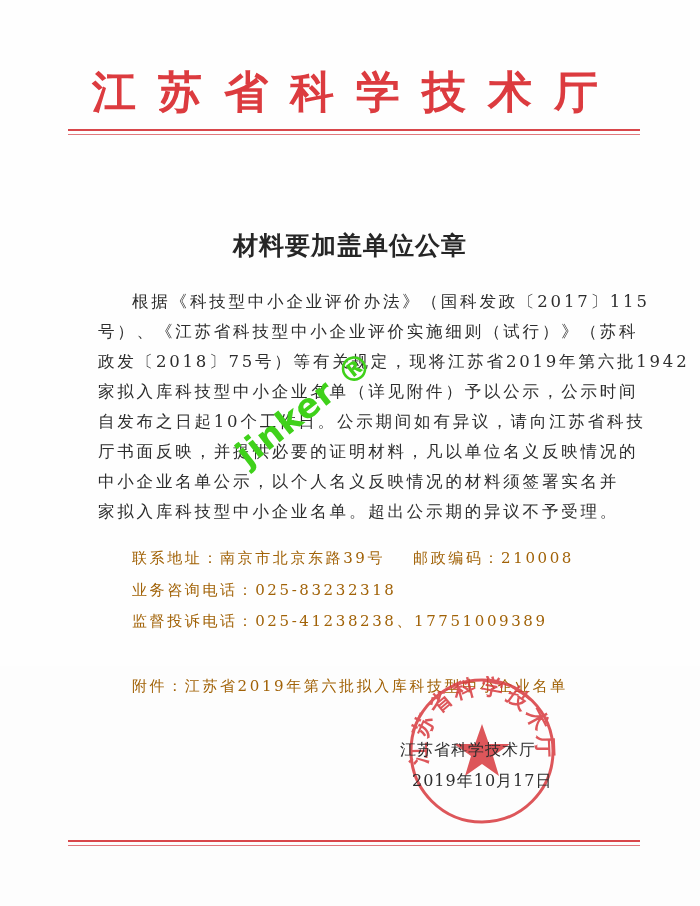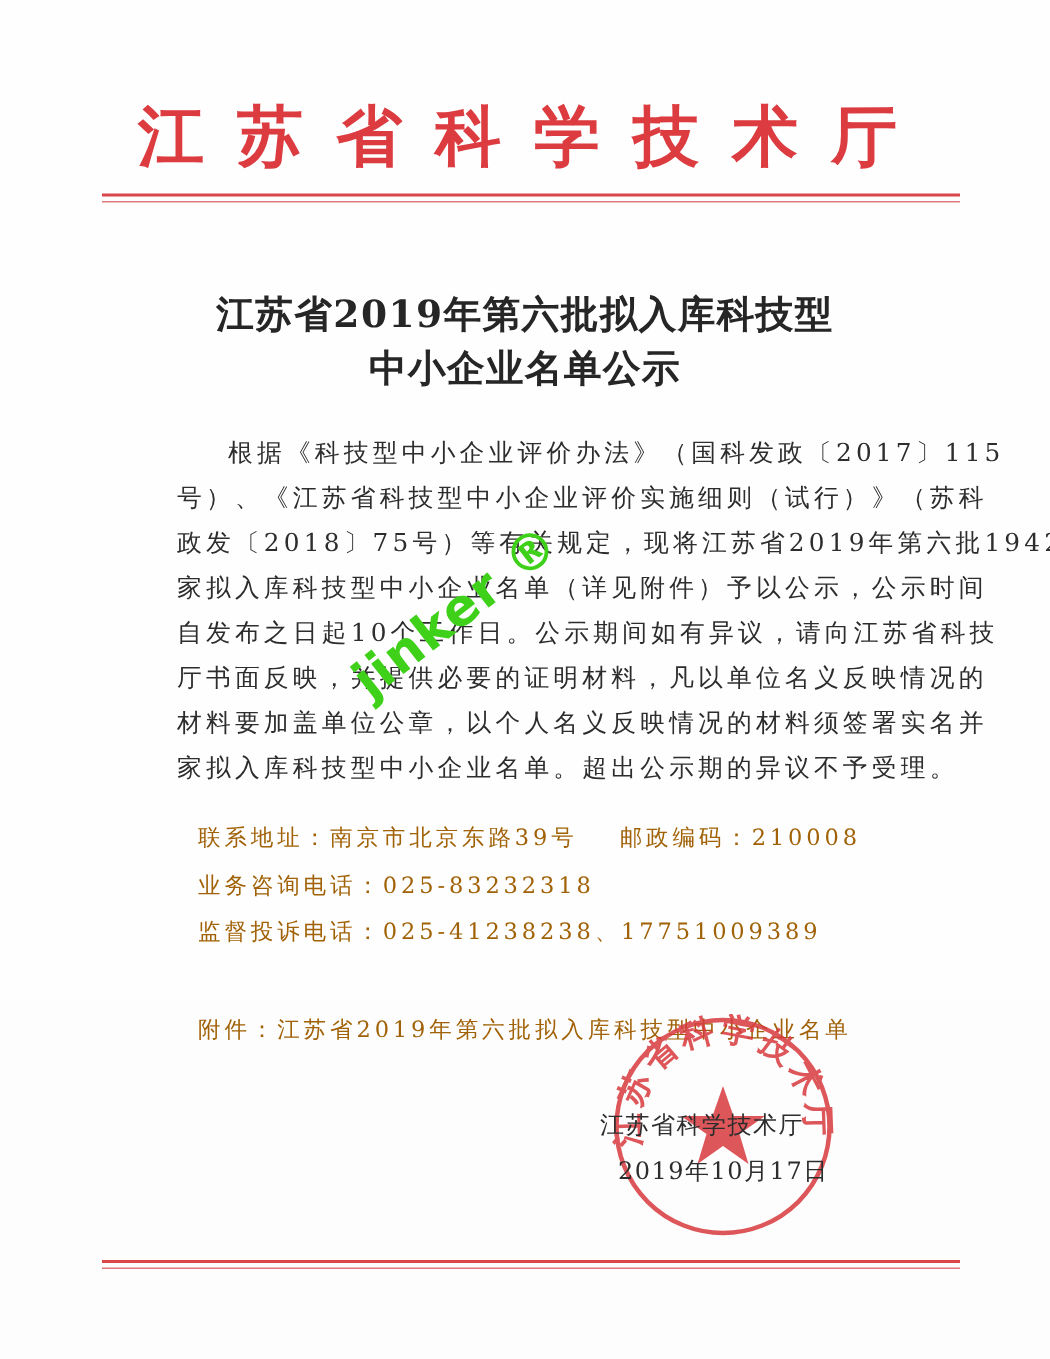"江苏省2019年第六批拟入库科技型" div.doc-title { html: <div>江苏省2019年第六批拟入库科技型</div> -> none }
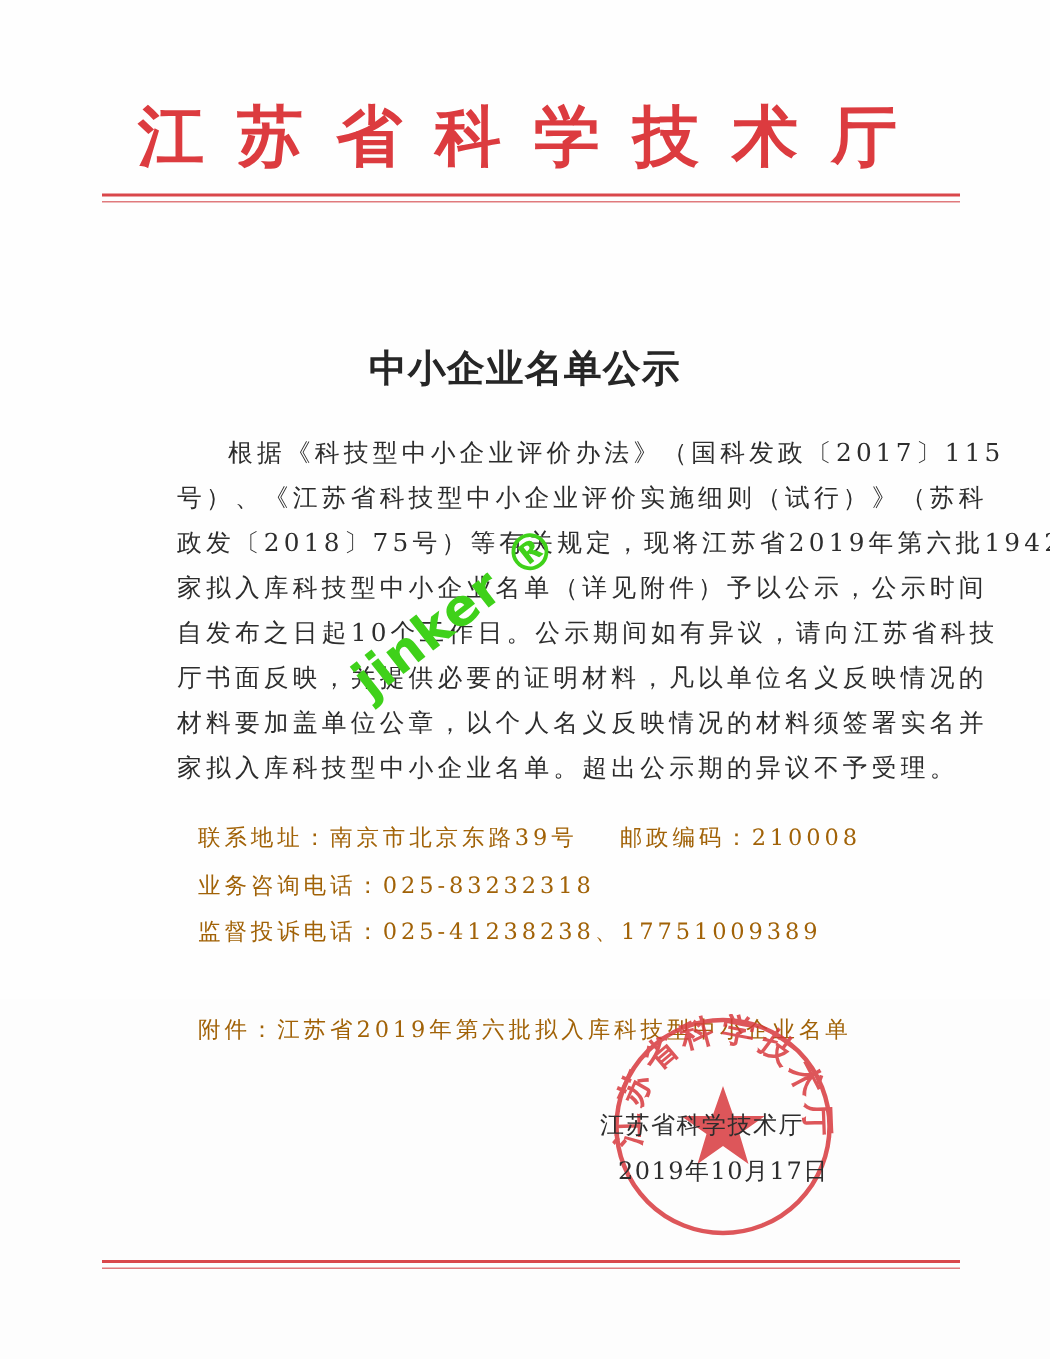"中小企业名单公示" div.doc-title { text: 中小企业名单公示 -> 材料要加盖单位公章 }
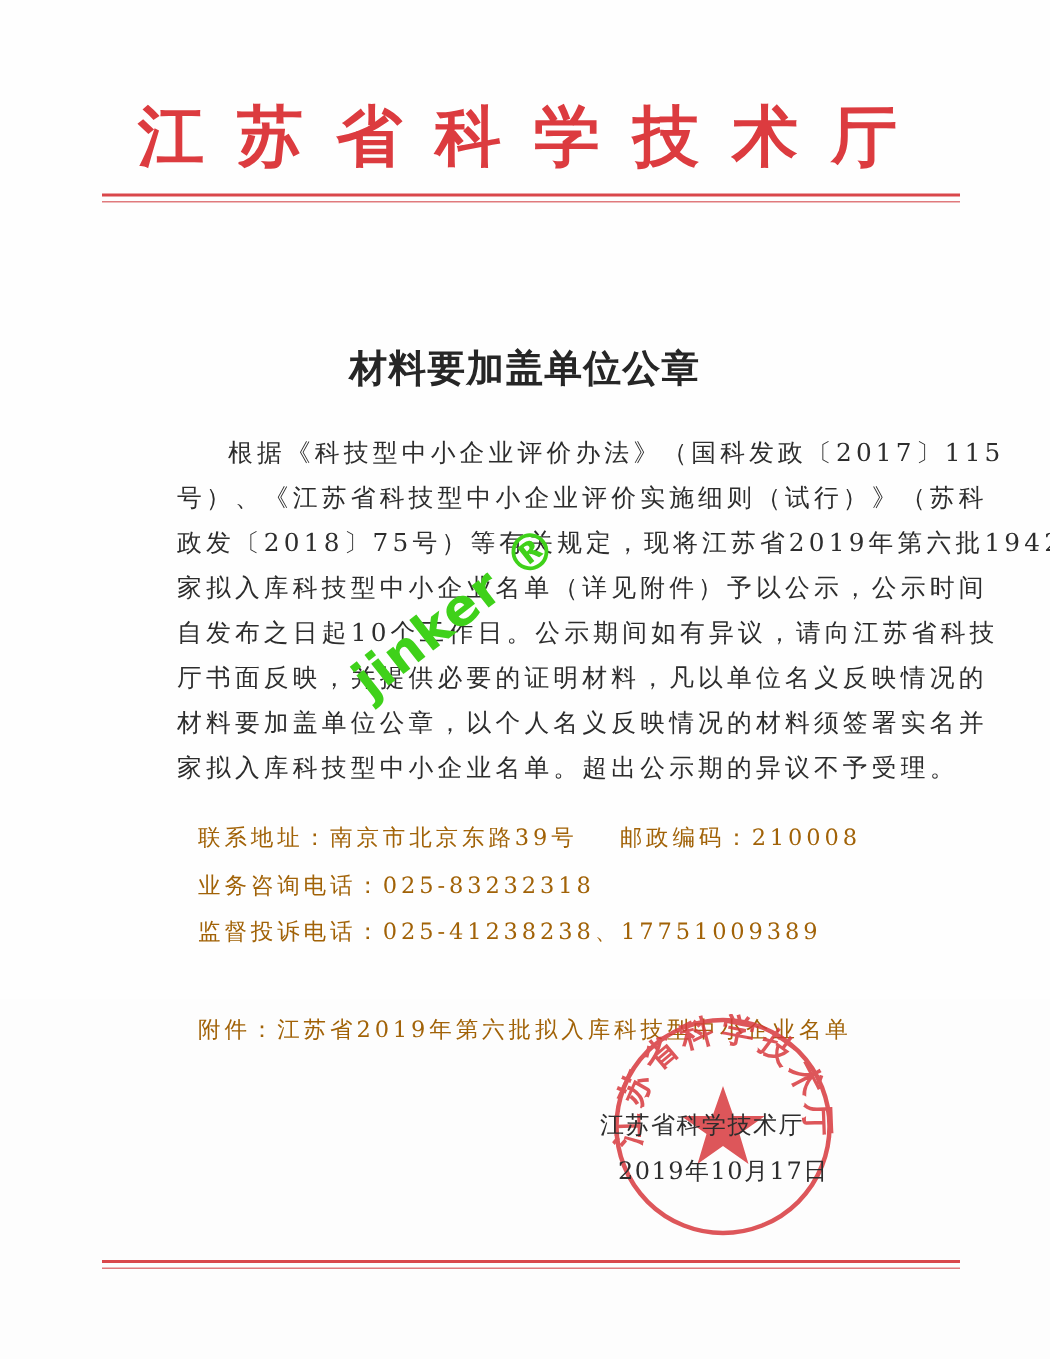"根据《科技型中小企业评价办法》（国科发政〔2017〕115" .body-text { margin-left: 20px -> none }
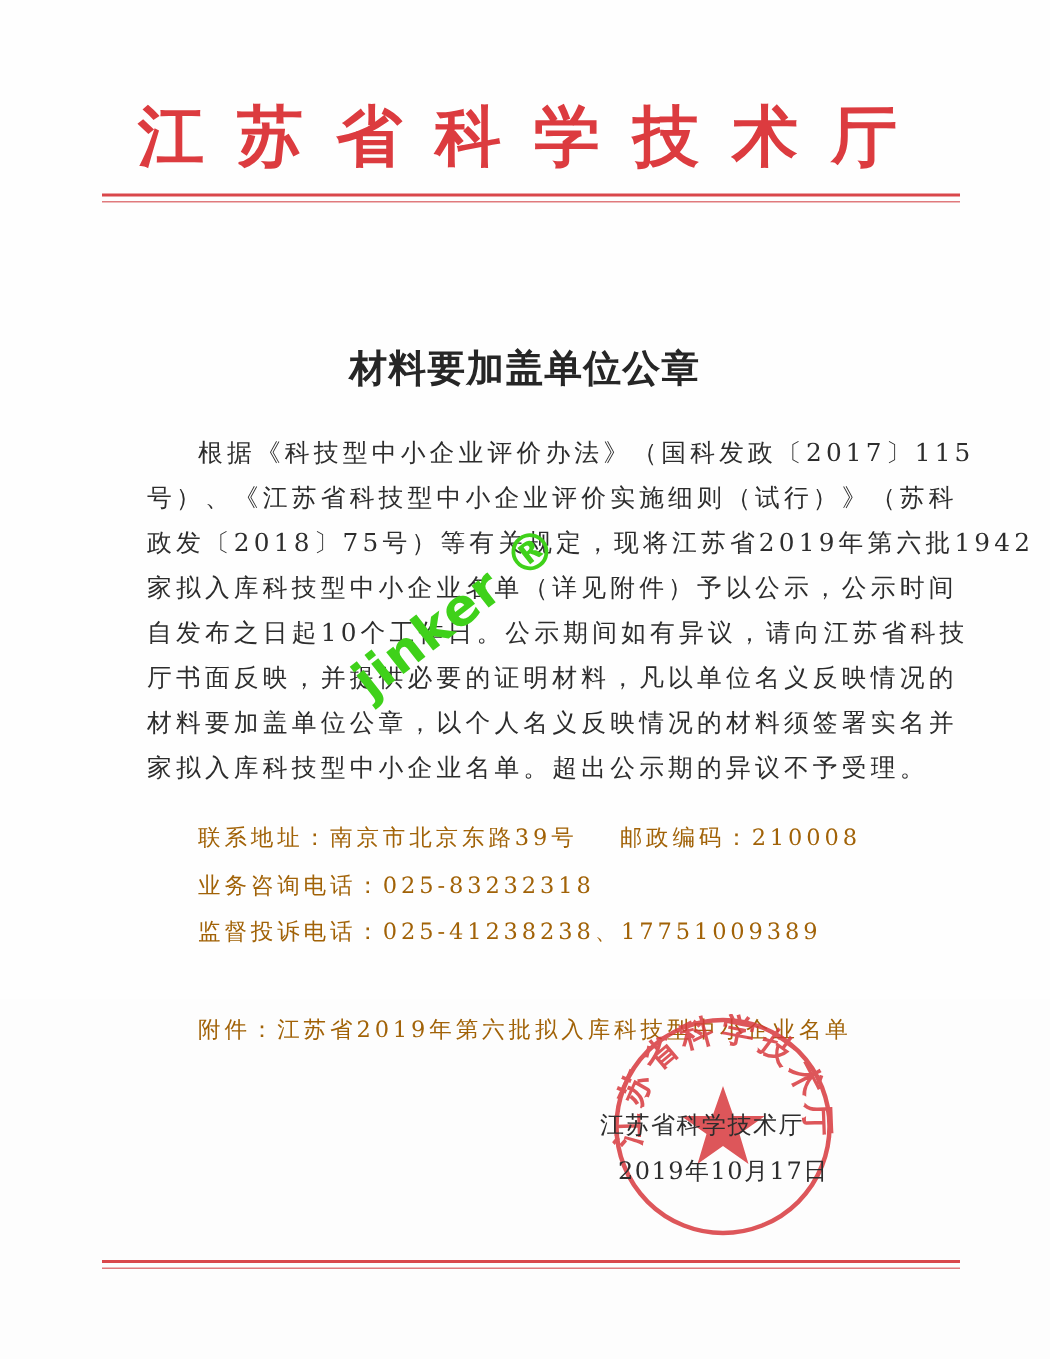"材料要加盖单位公章，以个人名义反映情况的材料须签署实名并" div.line { text: 材料要加盖单位公章 -> 中小企业名单公示 }
